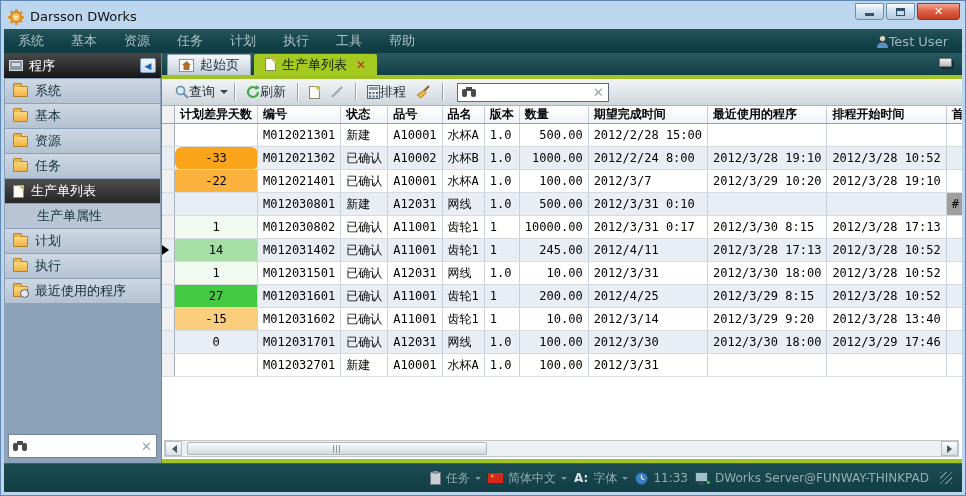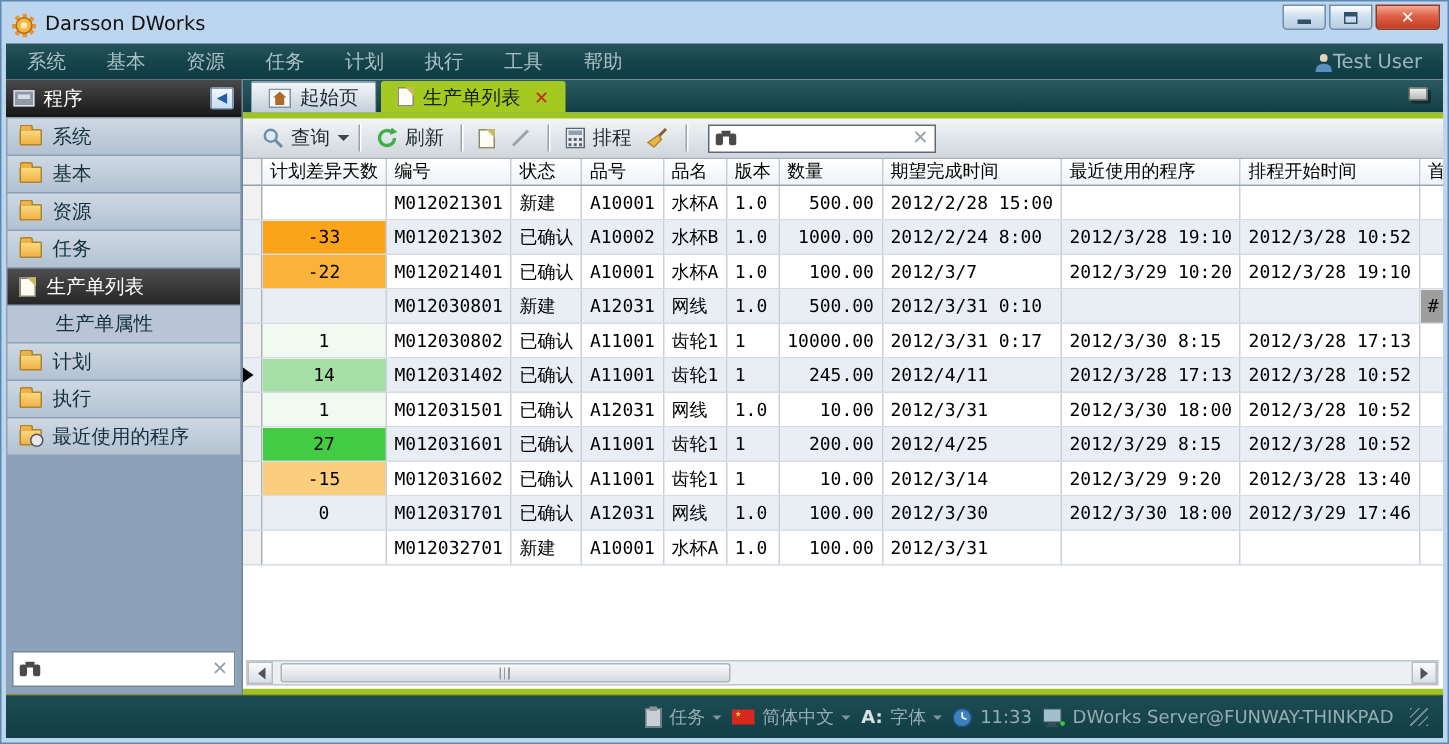"查询" .tb-btn { gap: 5px -> 0 }
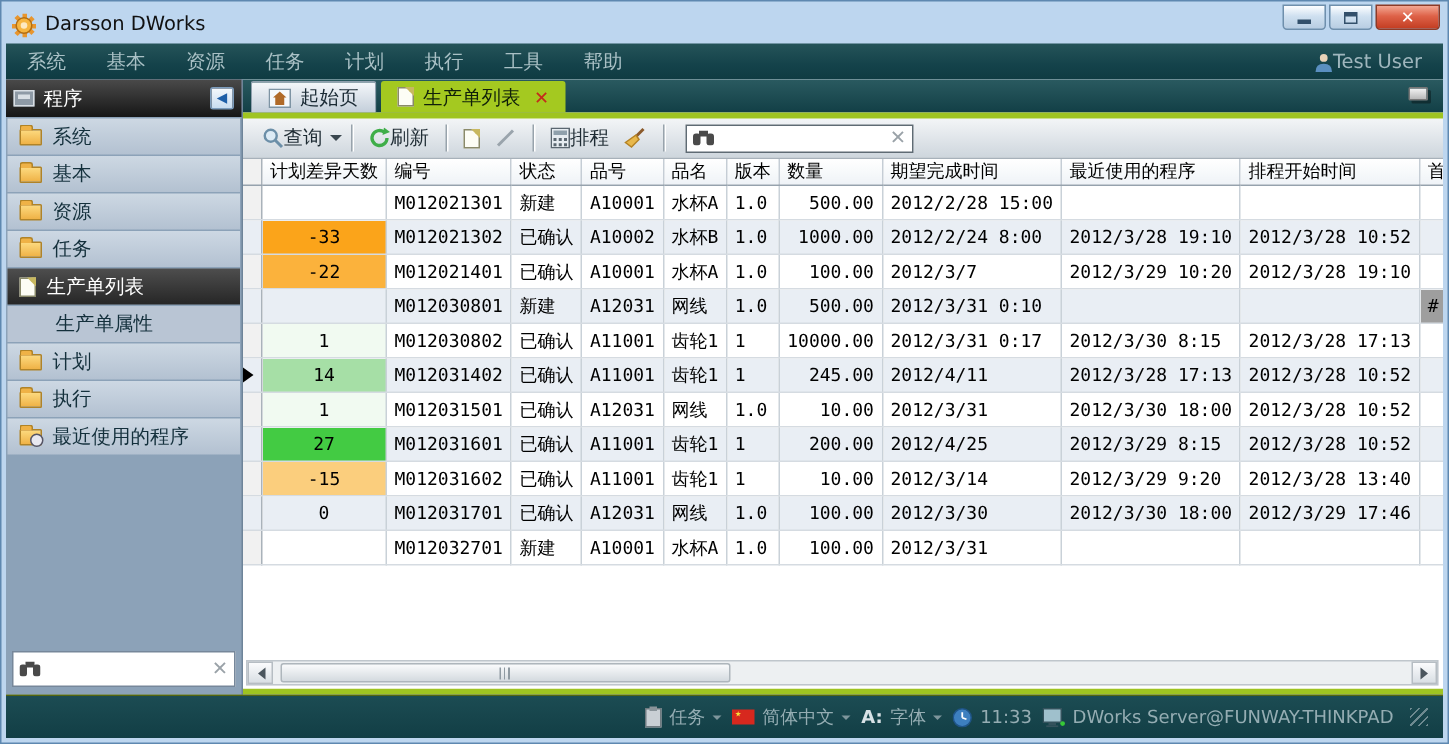"计划差异天数" .grid th { font-weight: normal -> bold }
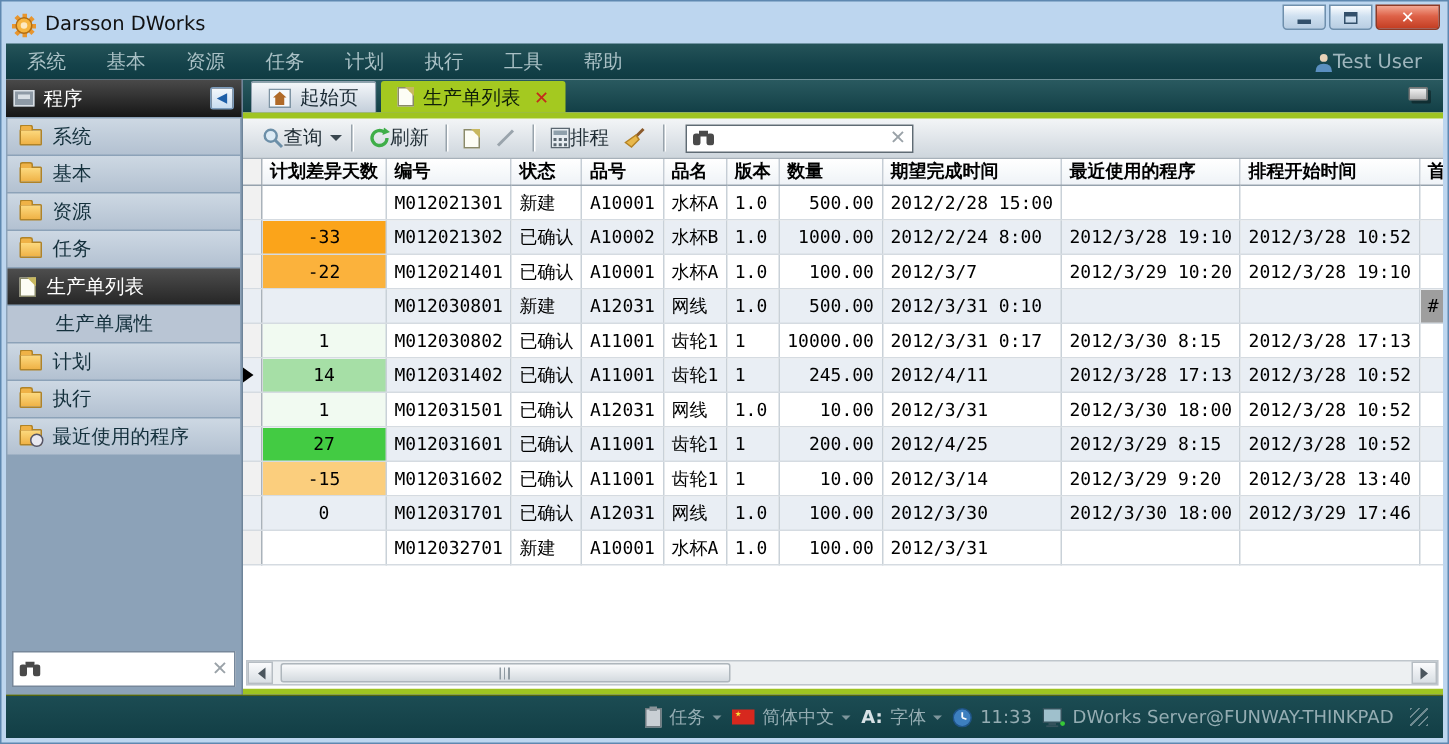"-33" td.c-diff { border-radius: none -> 7px }
